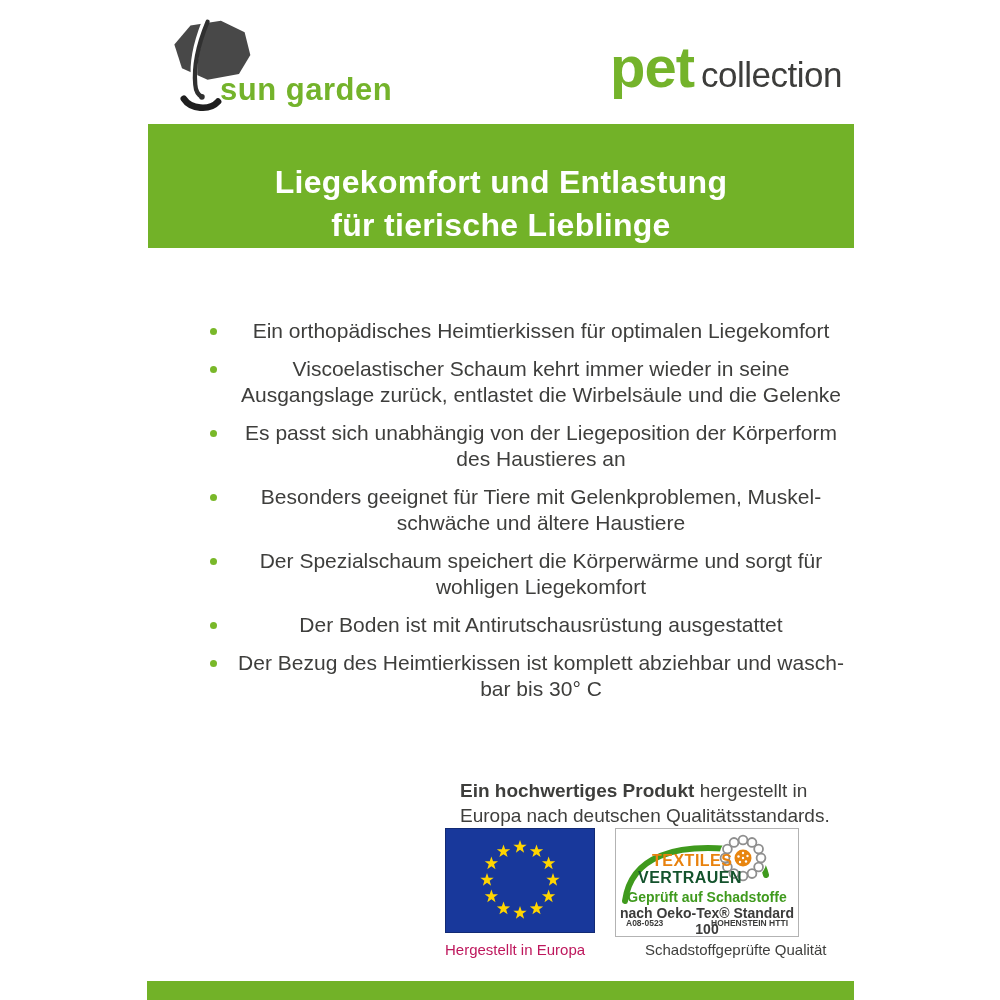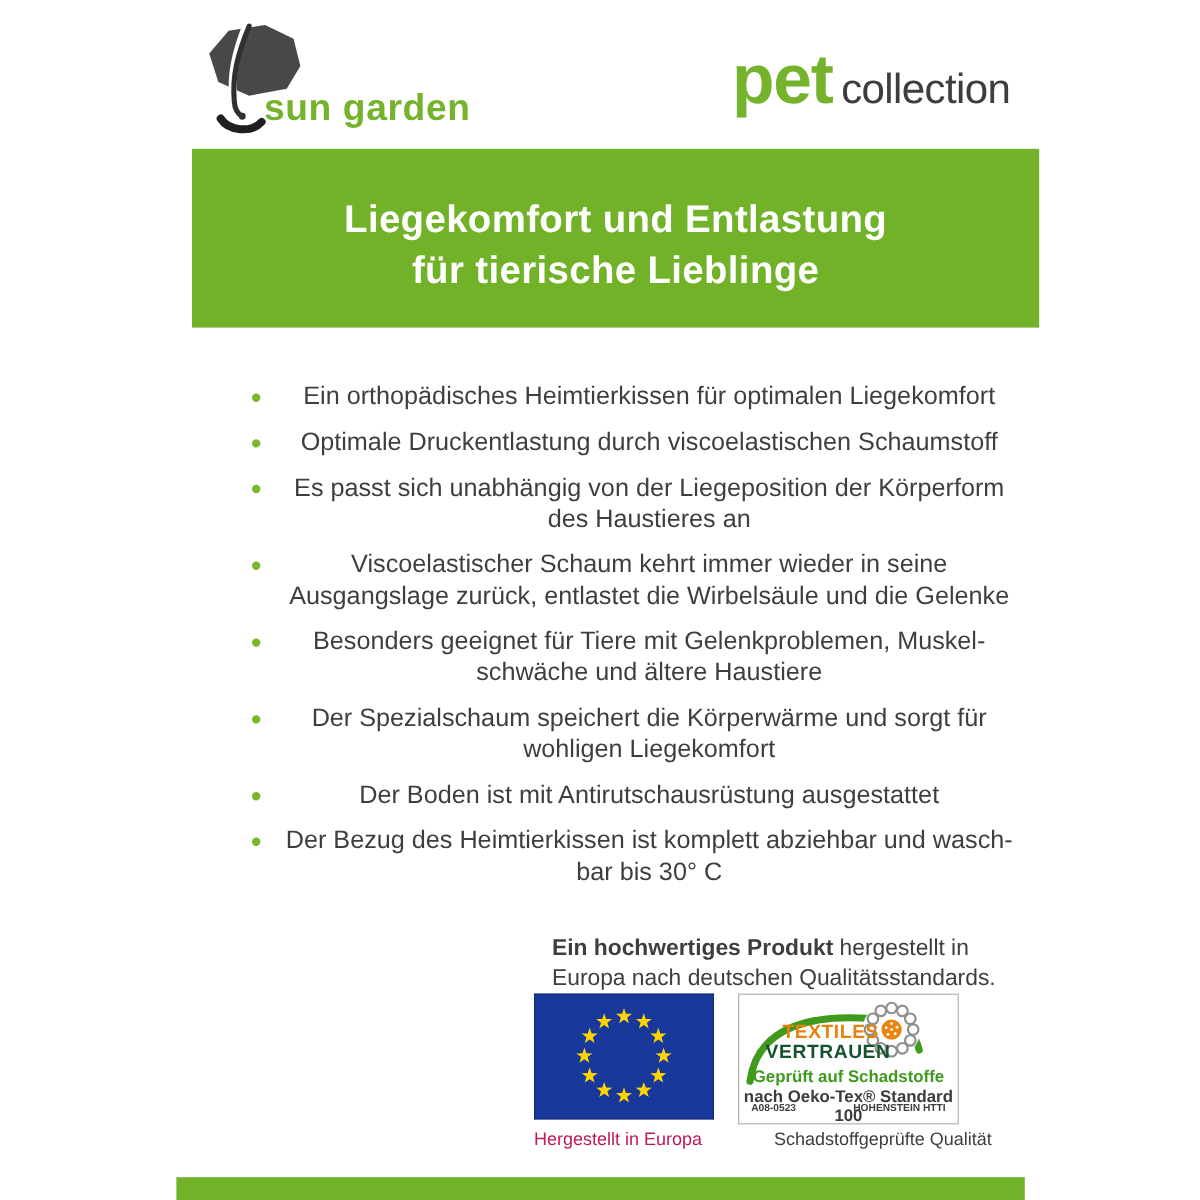"Liegekomfort und Entlastung" .banner { height: 149px -> 124px; margin-left: 12px -> none }
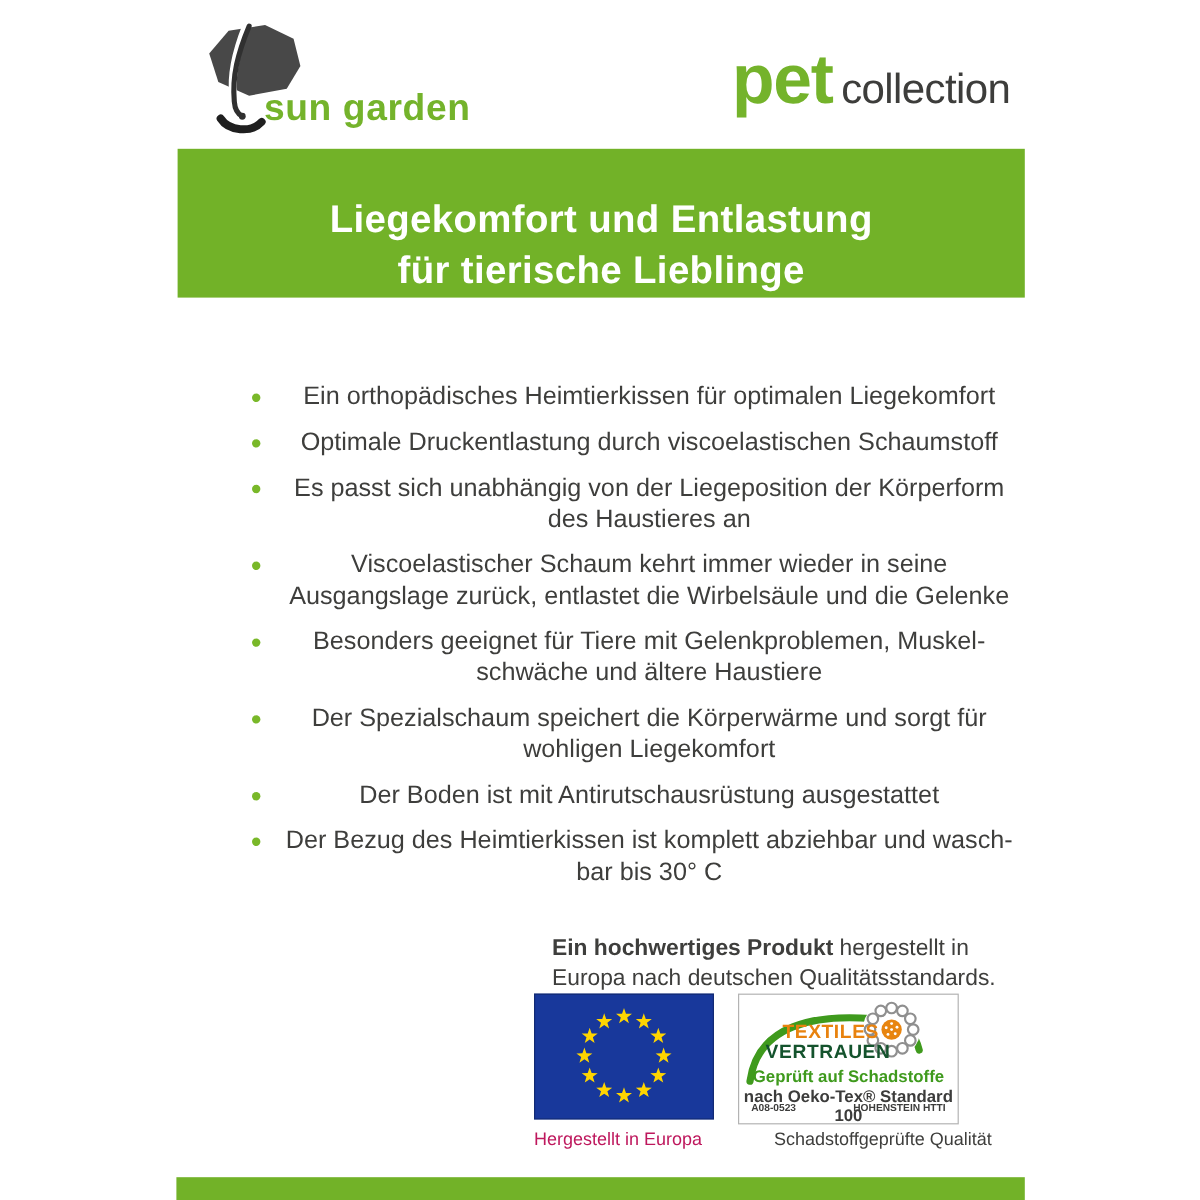"Optimale Druckentlastung durch" li { html: <li><span></span><span>Optimale Druckentlastung durch viscoelastischen Schaumstoff</span></li> -> none }
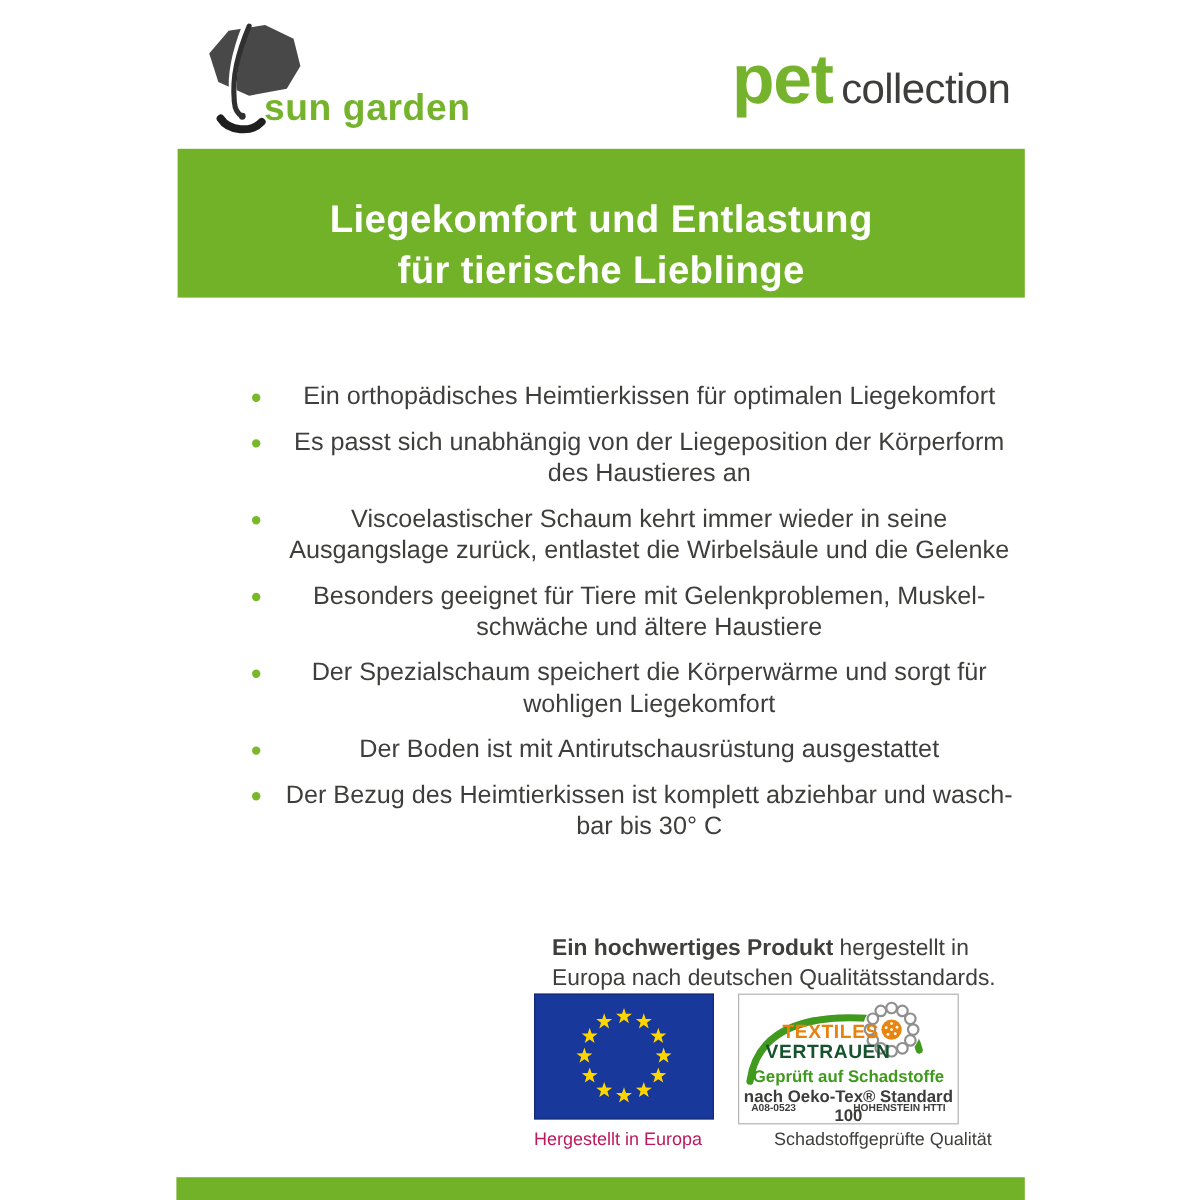"Es passt sich unabhängig von" li { order: before "Viscoelastischer Schaum kehrt immer" -> after "Viscoelastischer Schaum kehrt immer" }
